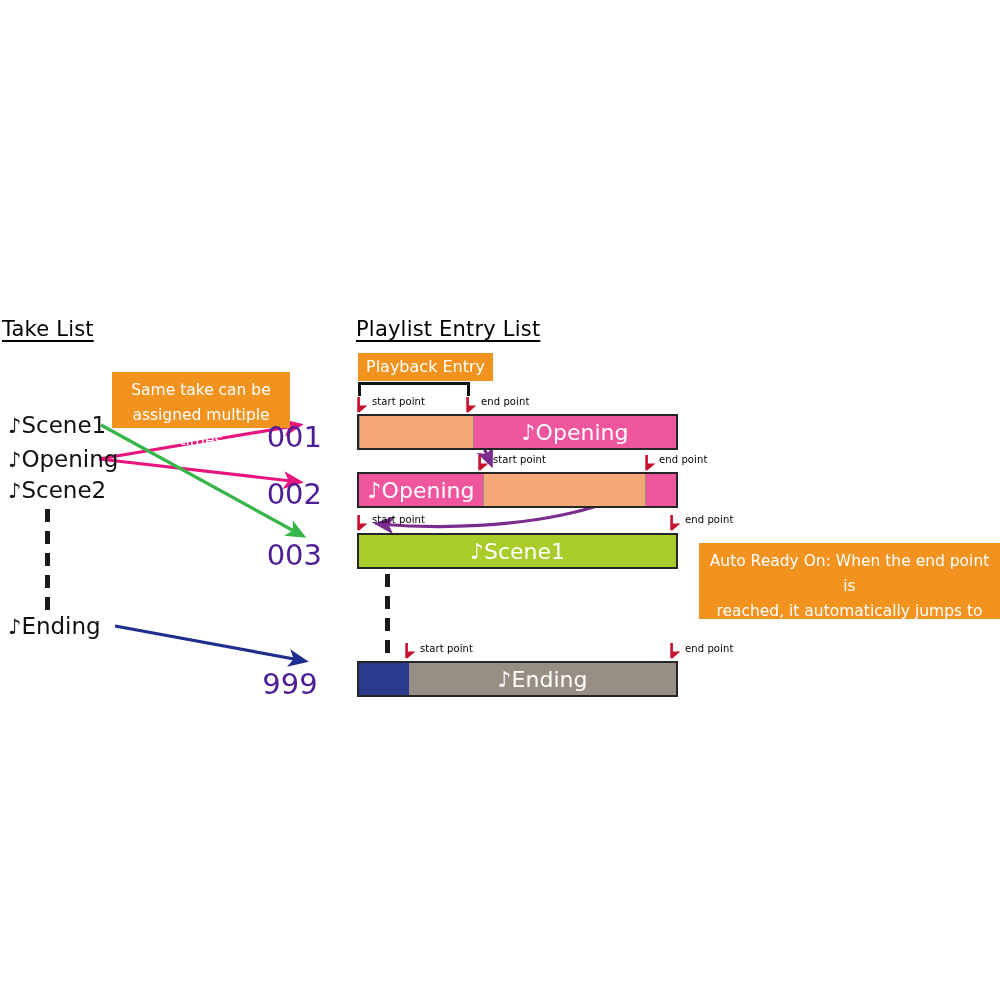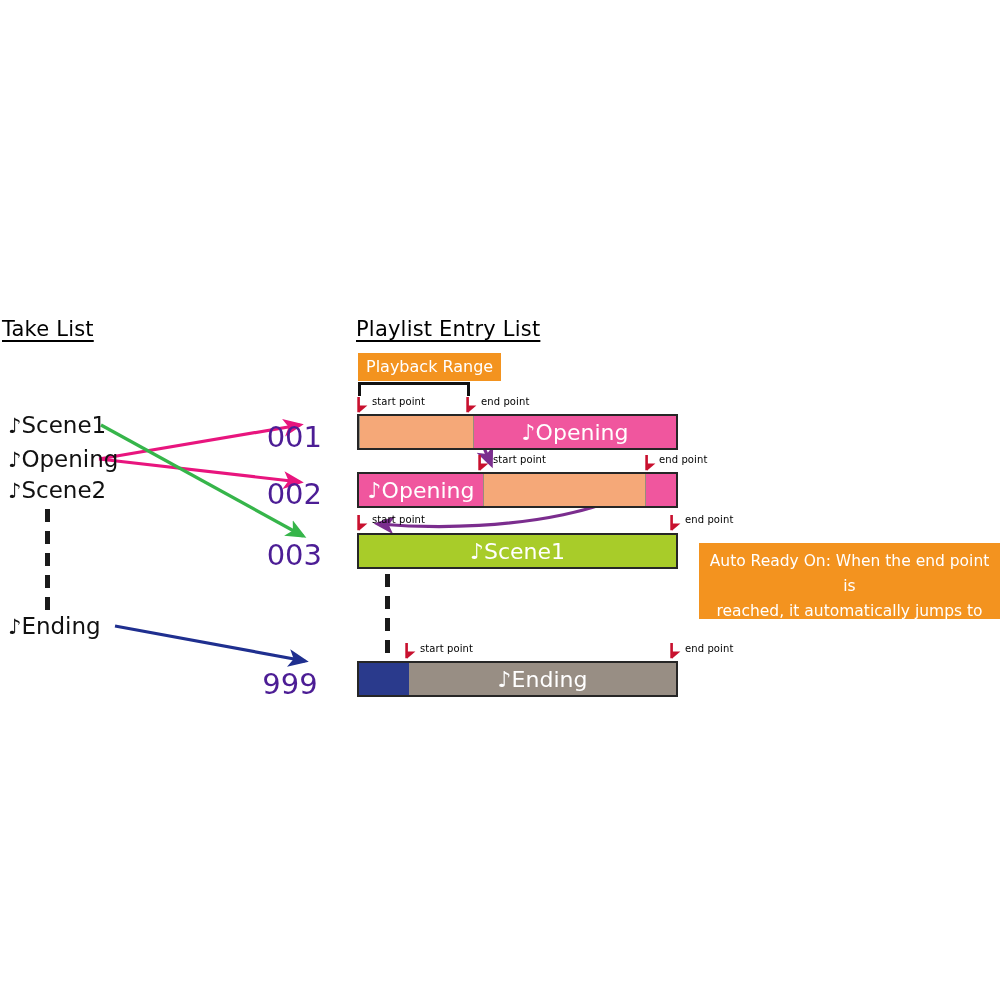"Playback Range" div.abs { text: Range -> Entry }
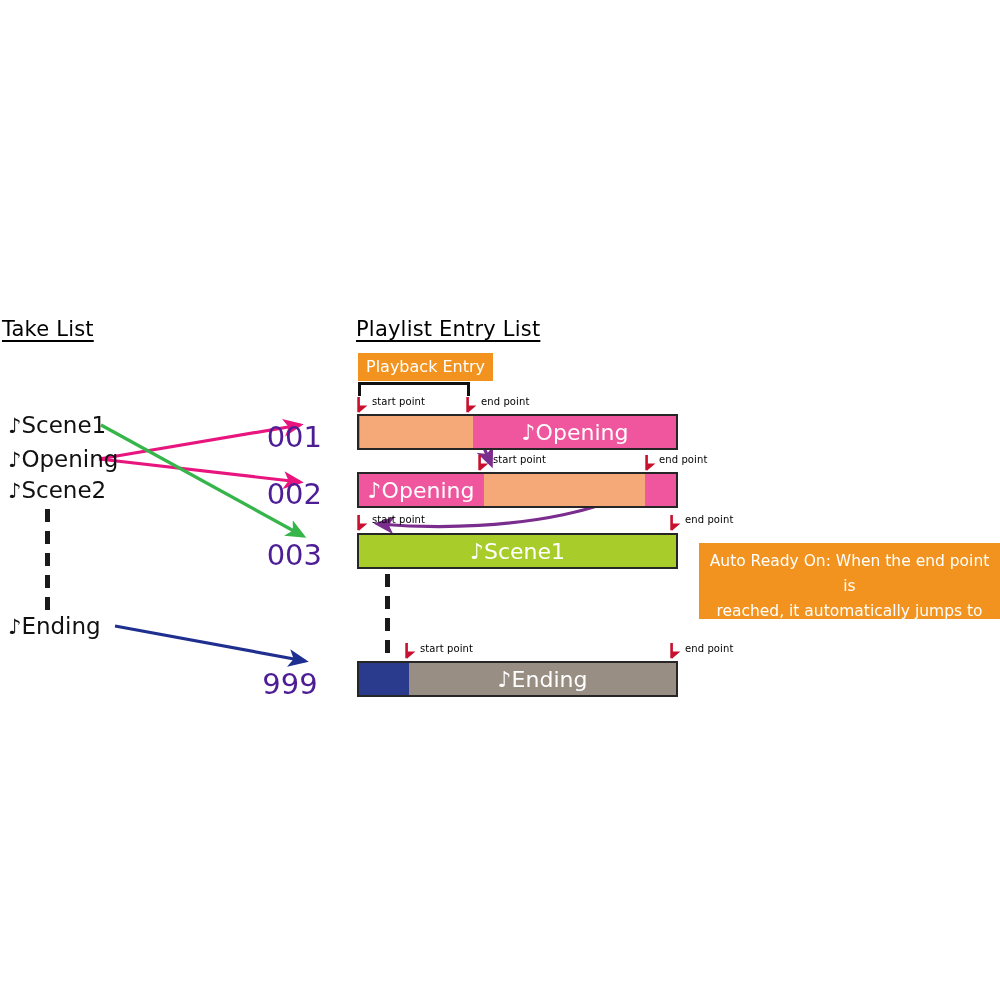"Same take can be" div.abs { html: none -> <div> <div>Same take can be</div> <div>assigned multiple times</div> </div> }
